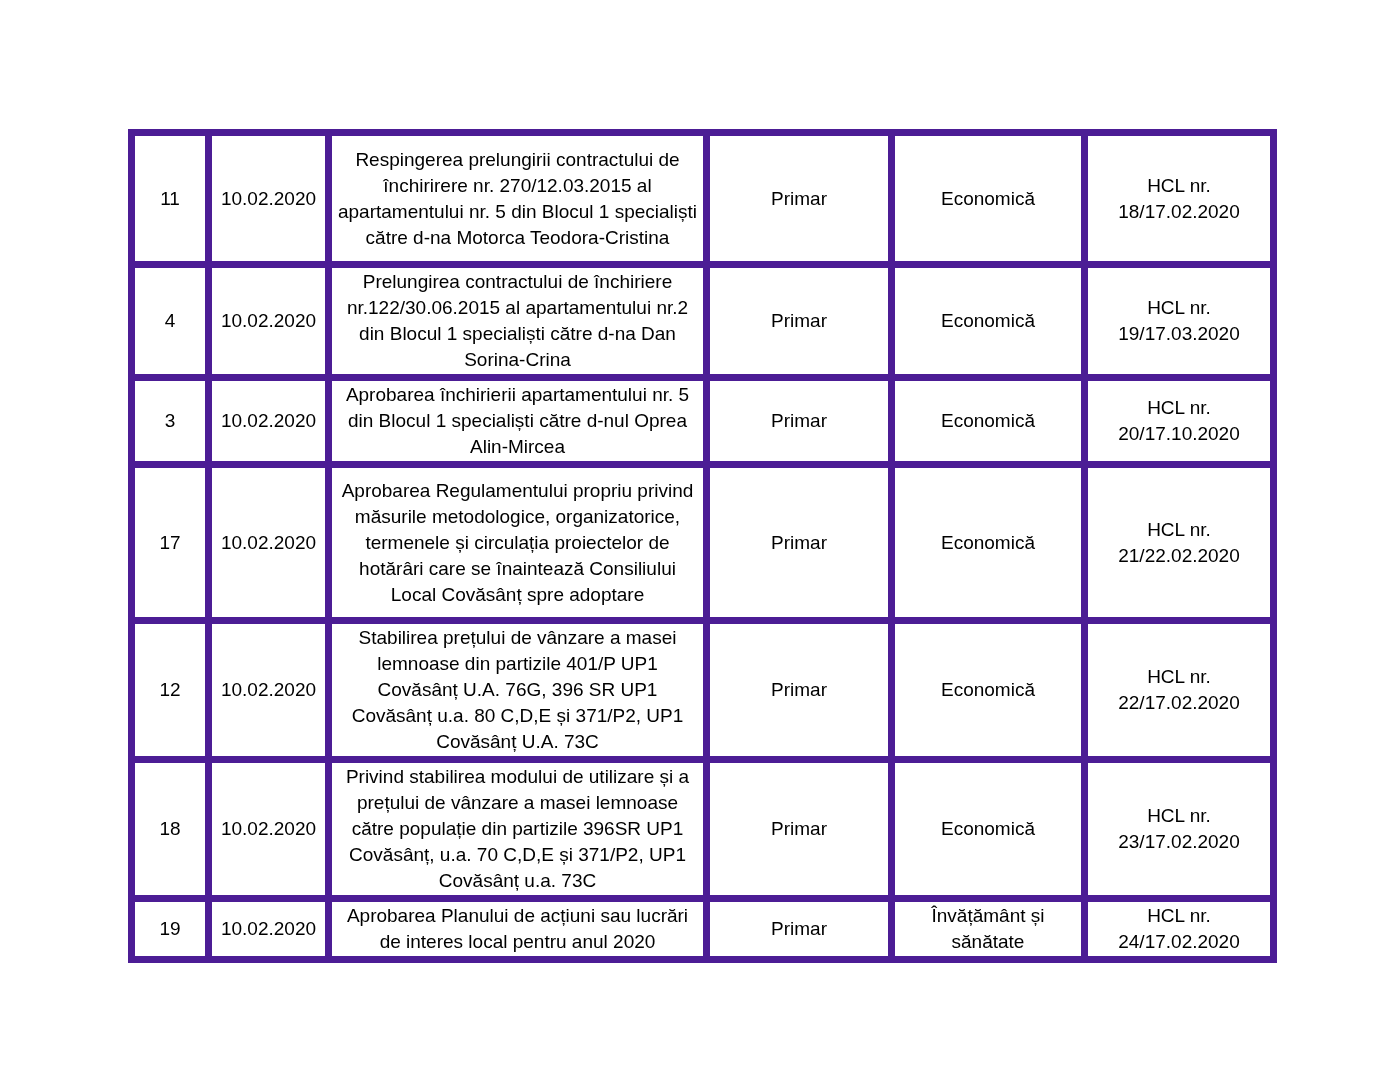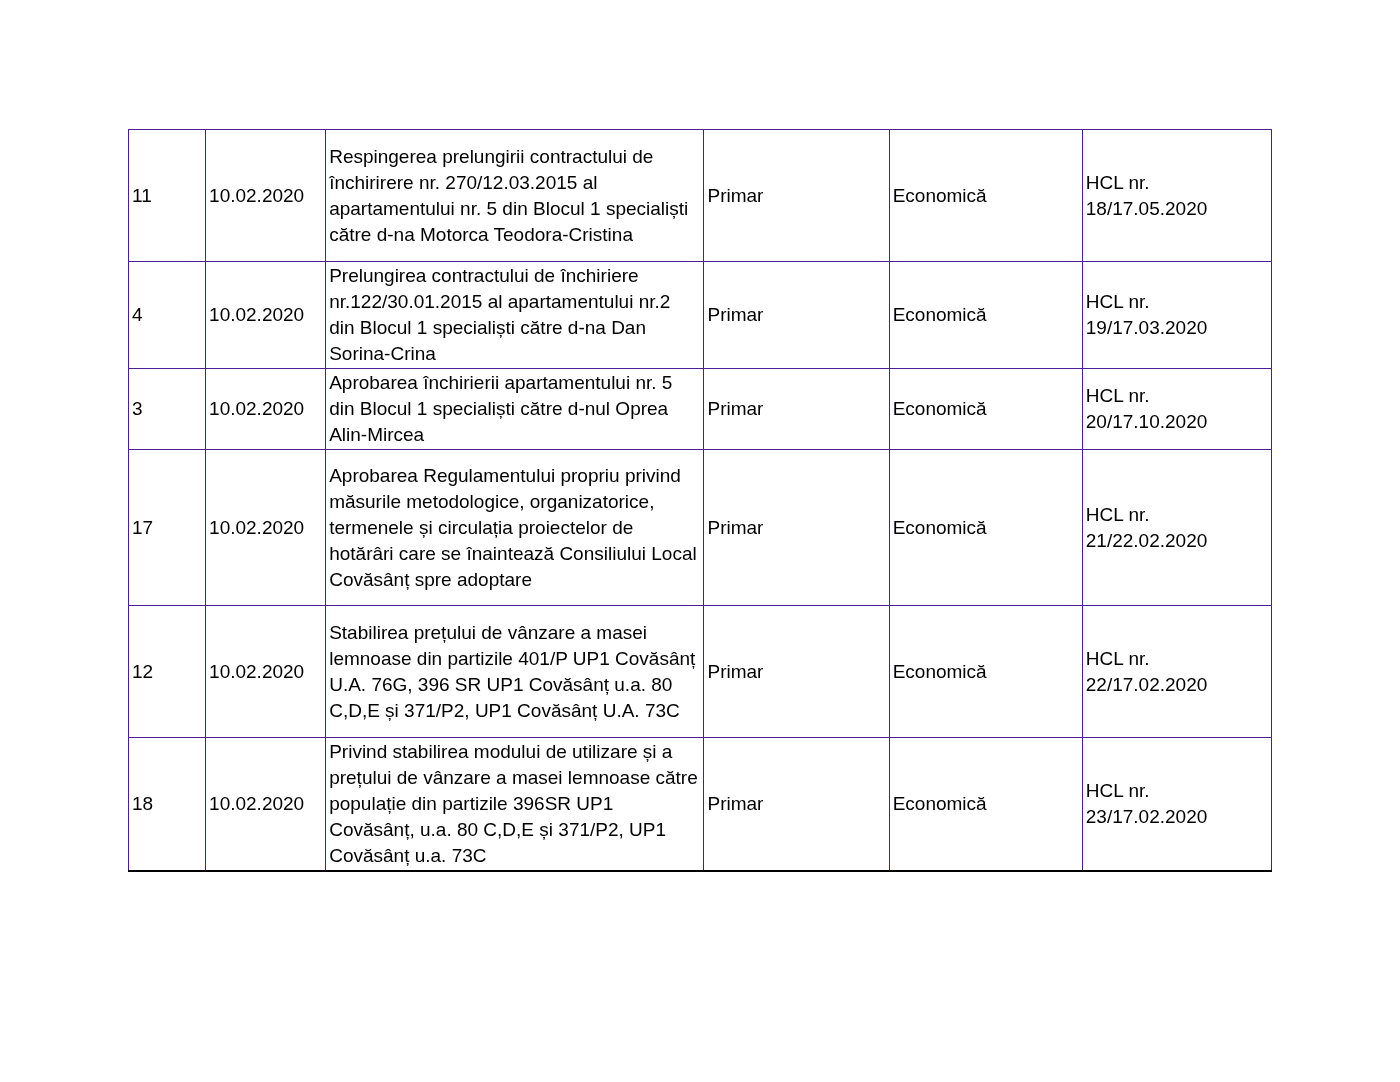"Respingerea prelungirii contractului de" table.decisions td { border: 1px solid #4c1d95 -> 7px solid #4c1d95; text-align: left -> center }
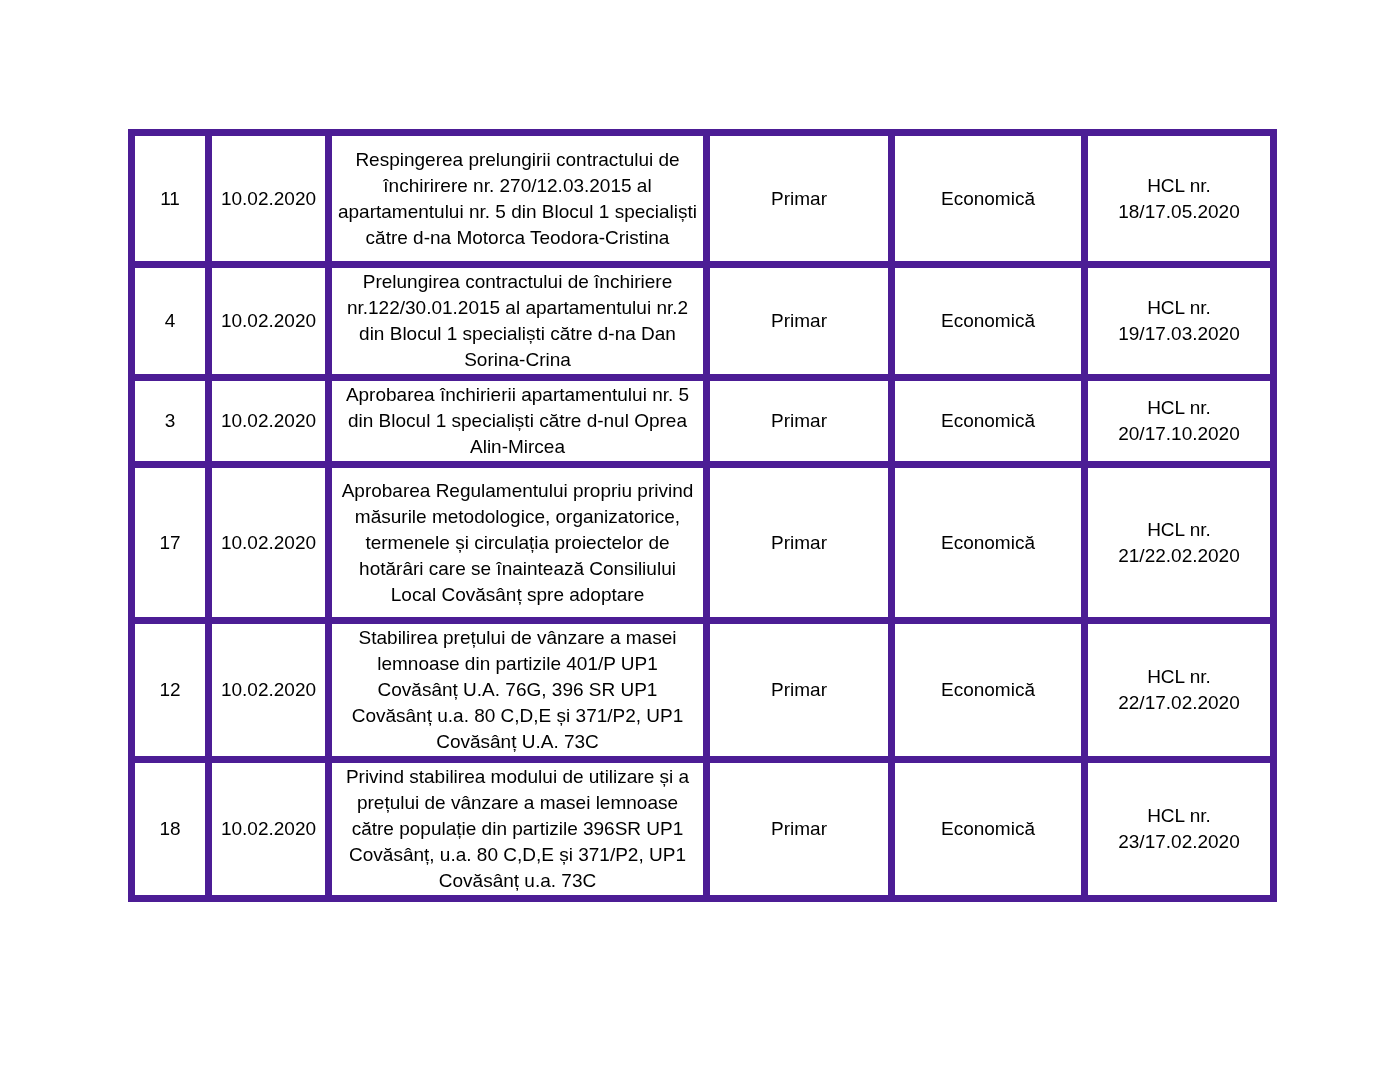"18/17.05.2020" div { text: 18/17.05.2020 -> 18/17.02.2020 }
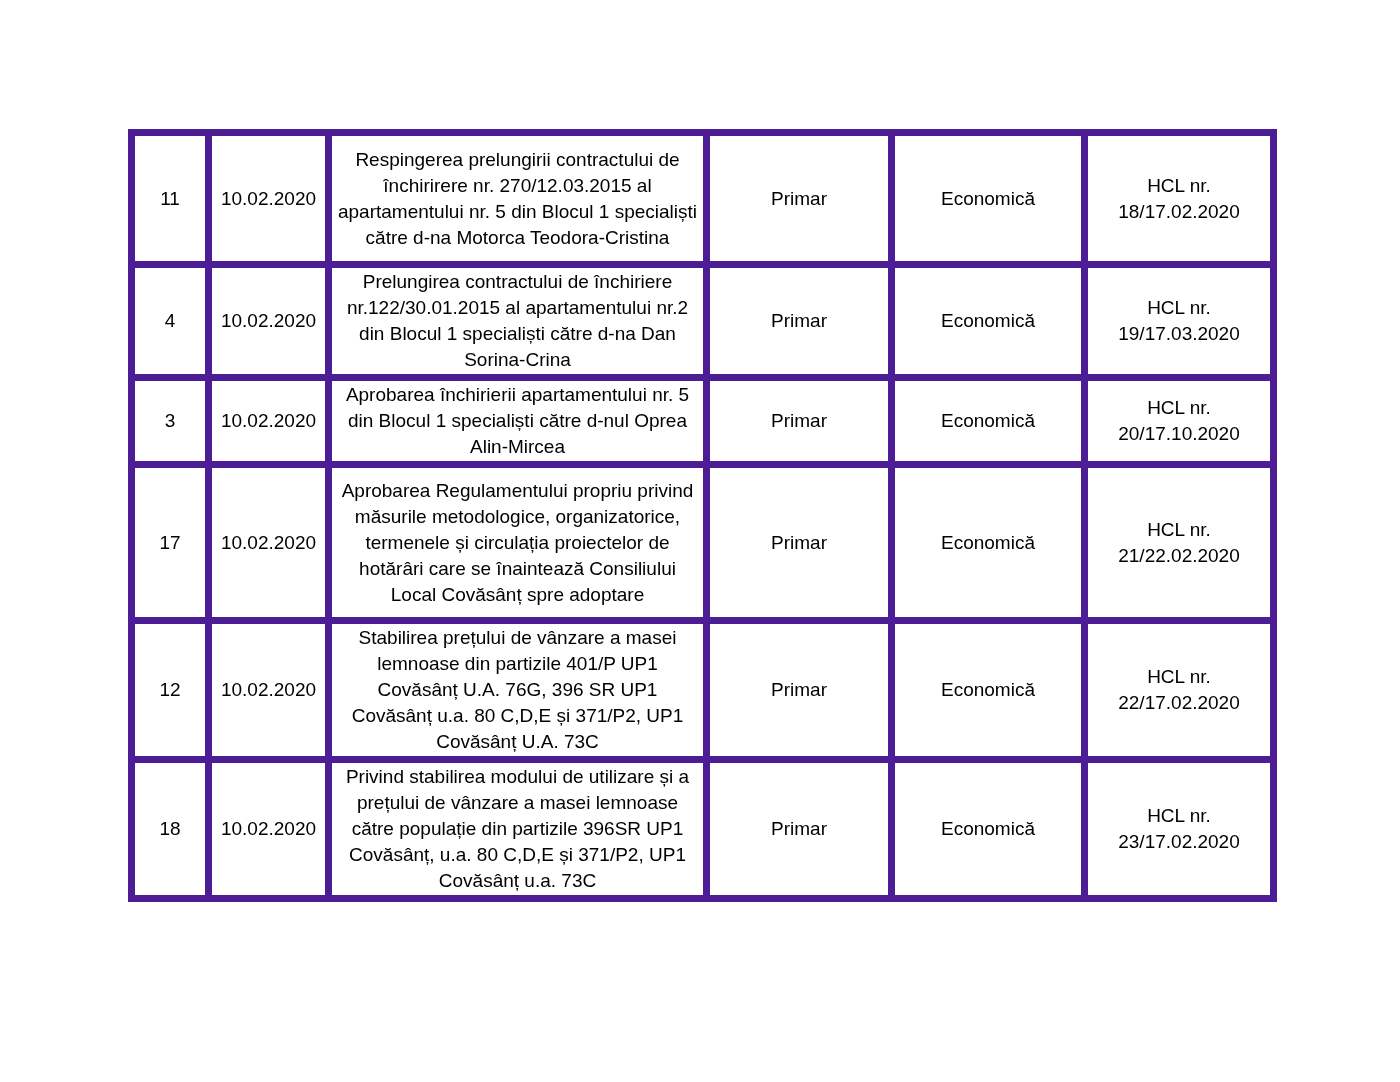"Prelungirea contractului de închiriere" td { text: nr.122/30.01.2015 -> nr.122/30.06.2015 }
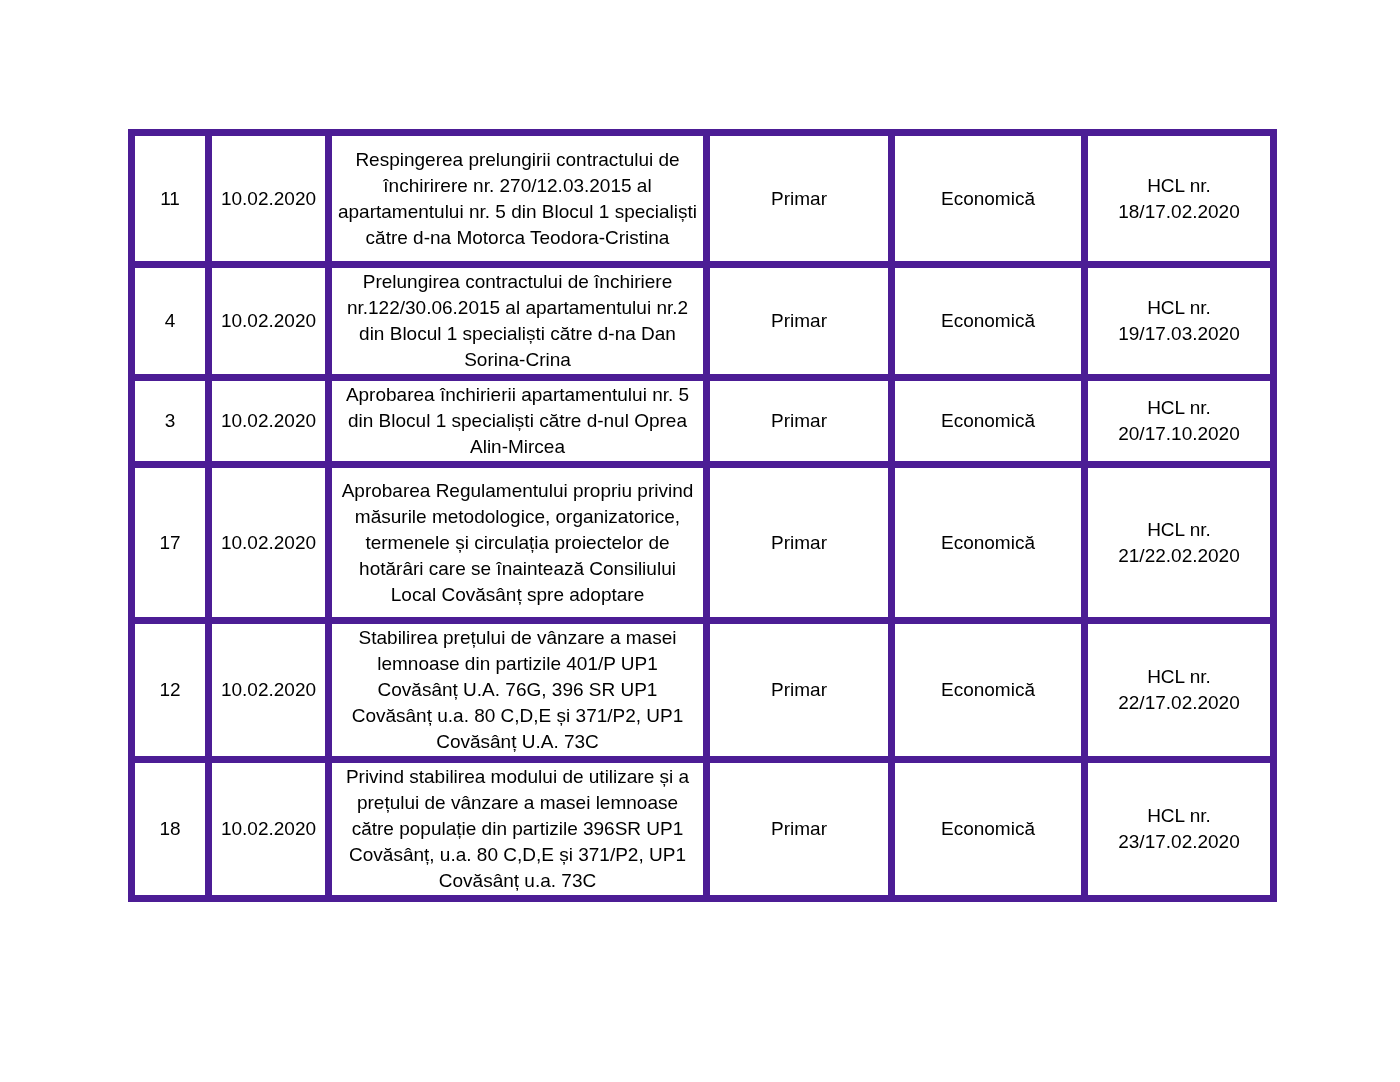"Privind stabilirea modului de utilizare" td { text: 80 -> 70 }
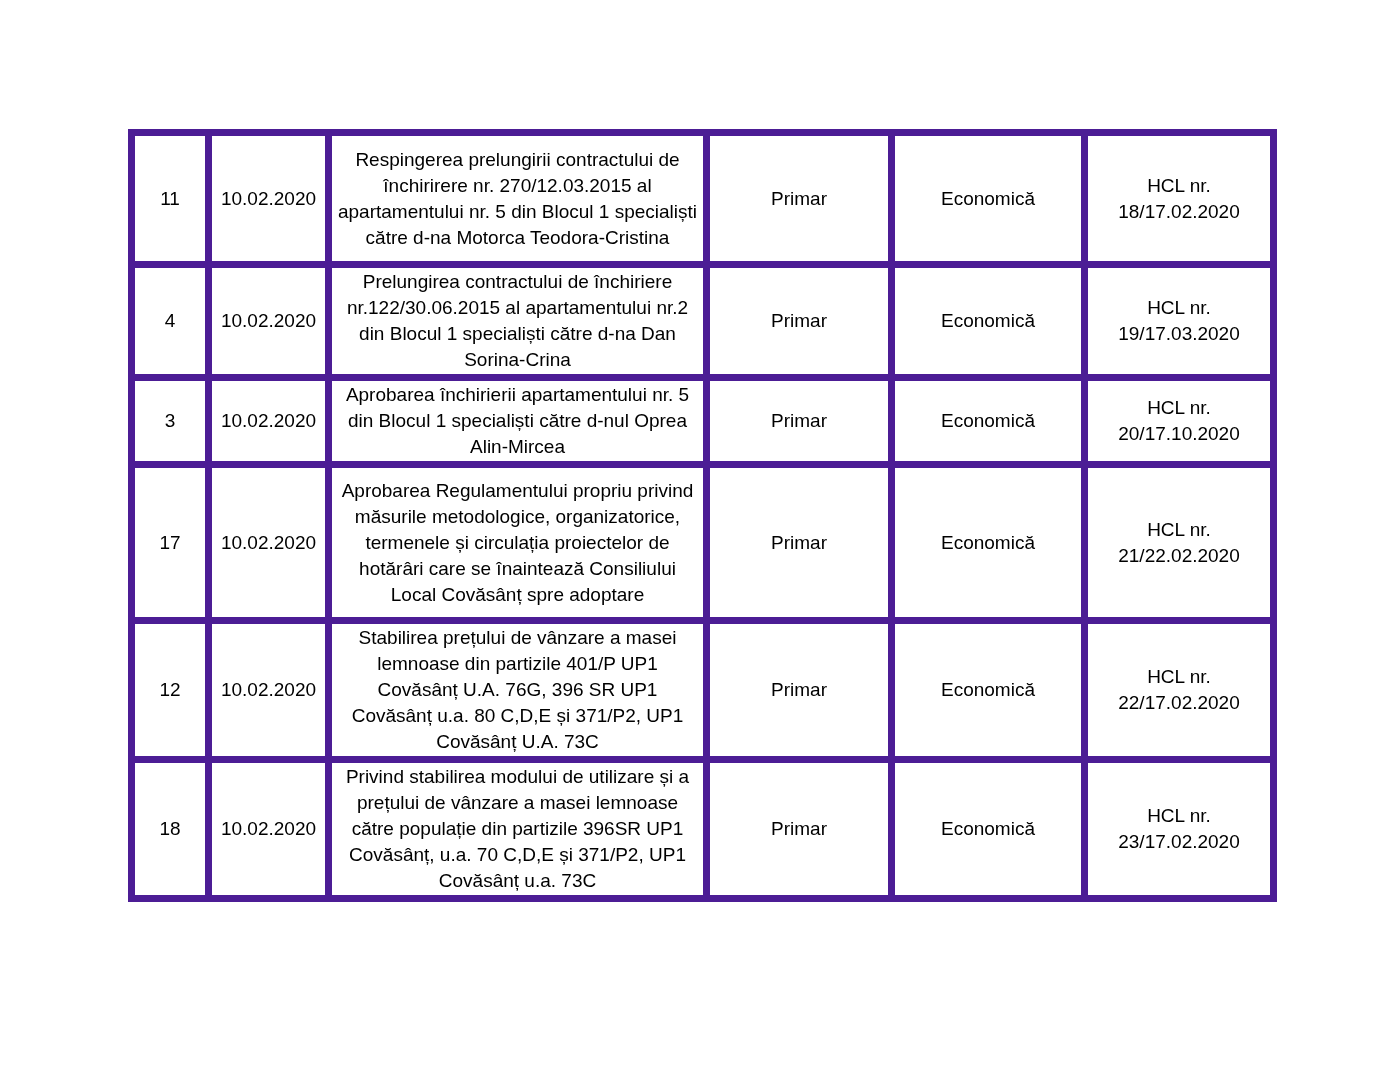"19" tr { html: none -> <tr> <td>19</td> <td>10.02.2020</td> <td>Aprobarea Planului de acțiuni sau lucrări de interes local pentru anul 2020</td> <td>Primar</td> <td>Învățământ și sănătate</td> <td> <div>HCL nr.</div> <div>24/17.02.2020</div> </td> </tr> }
